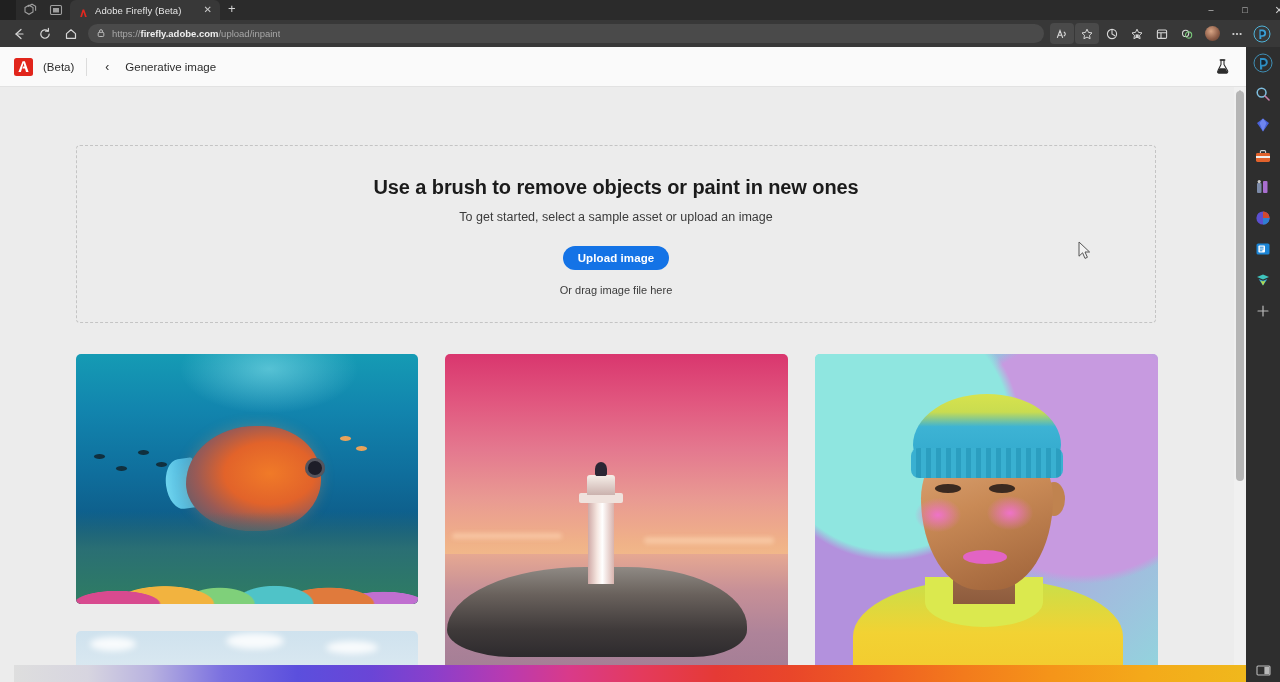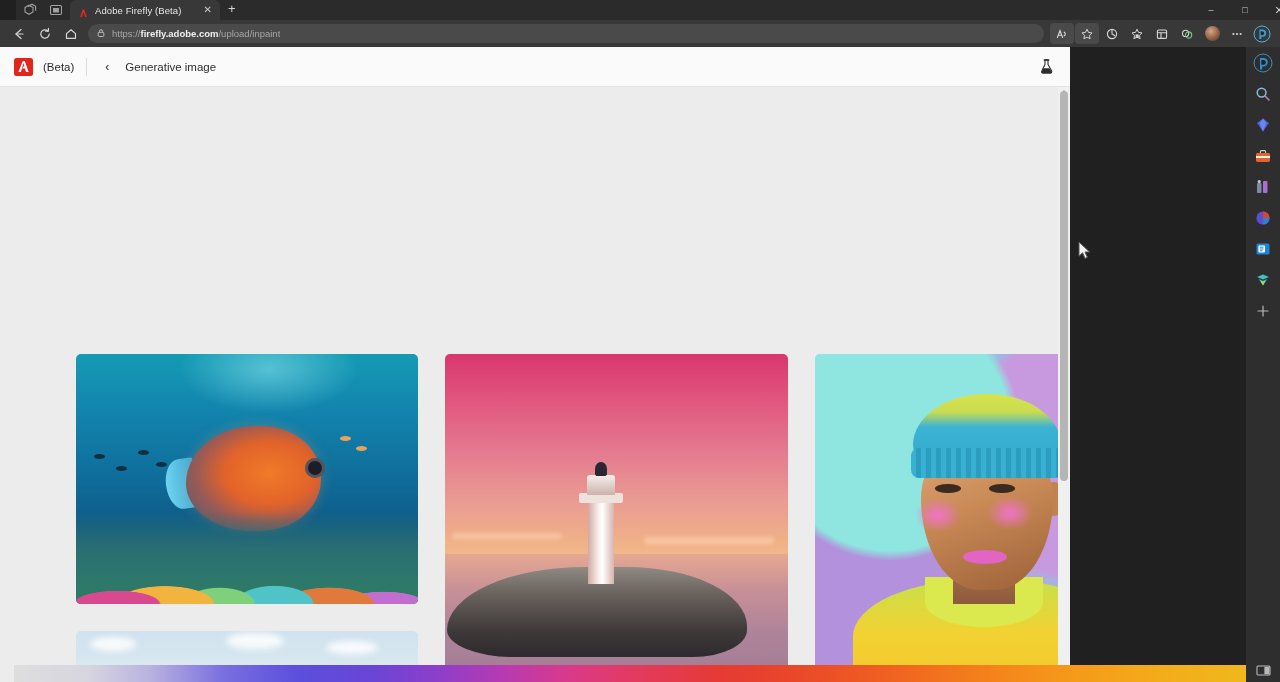"(Beta)" .ff-app { width: 1070px -> 1246px }
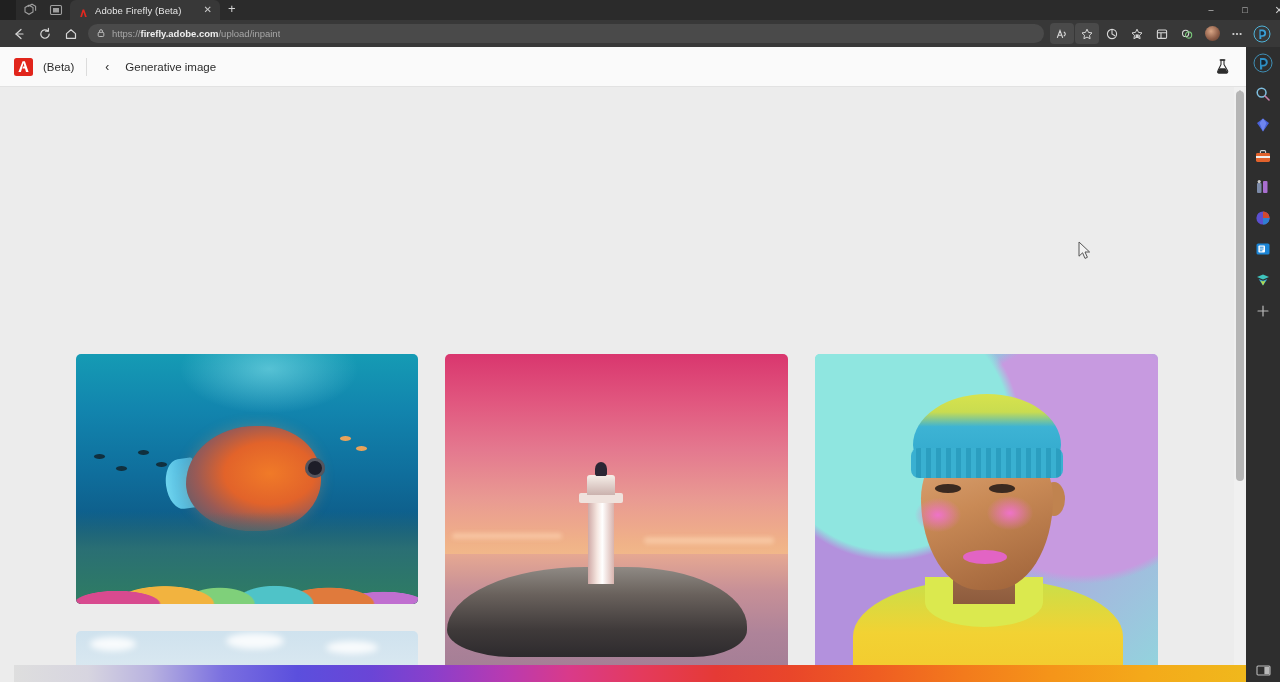"Use a brush to remove" div.dropzone { html: none -> <div> <div>Use a brush to remove objects or paint in new ones</div> <div>To get started, select a sample asset or upload an image</div> <button>Upload image</button> <div>Or drag image file here</div> </div> }
